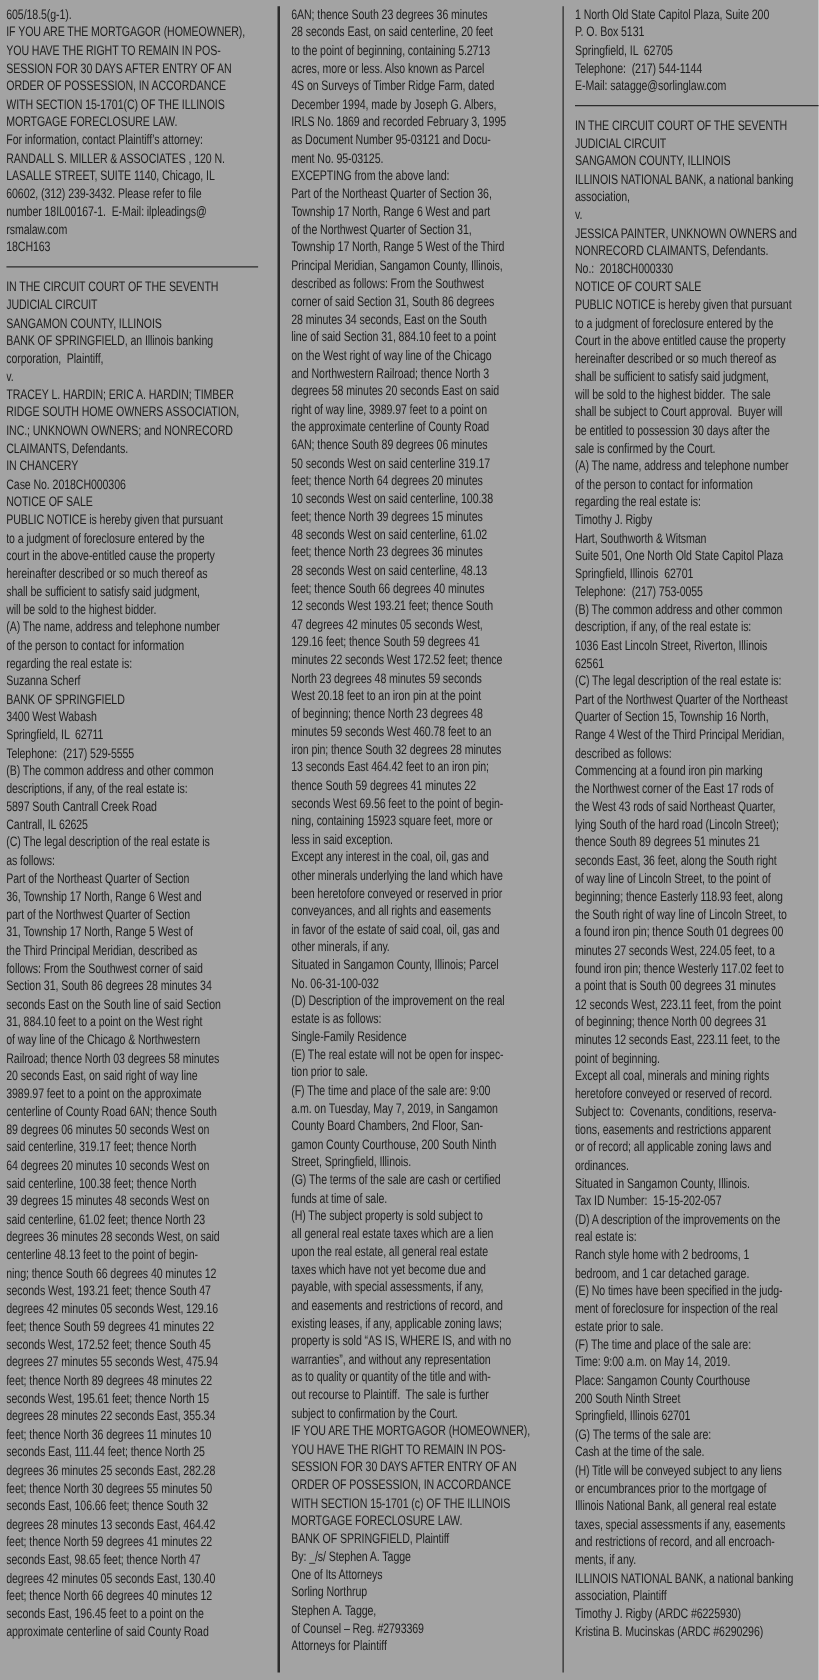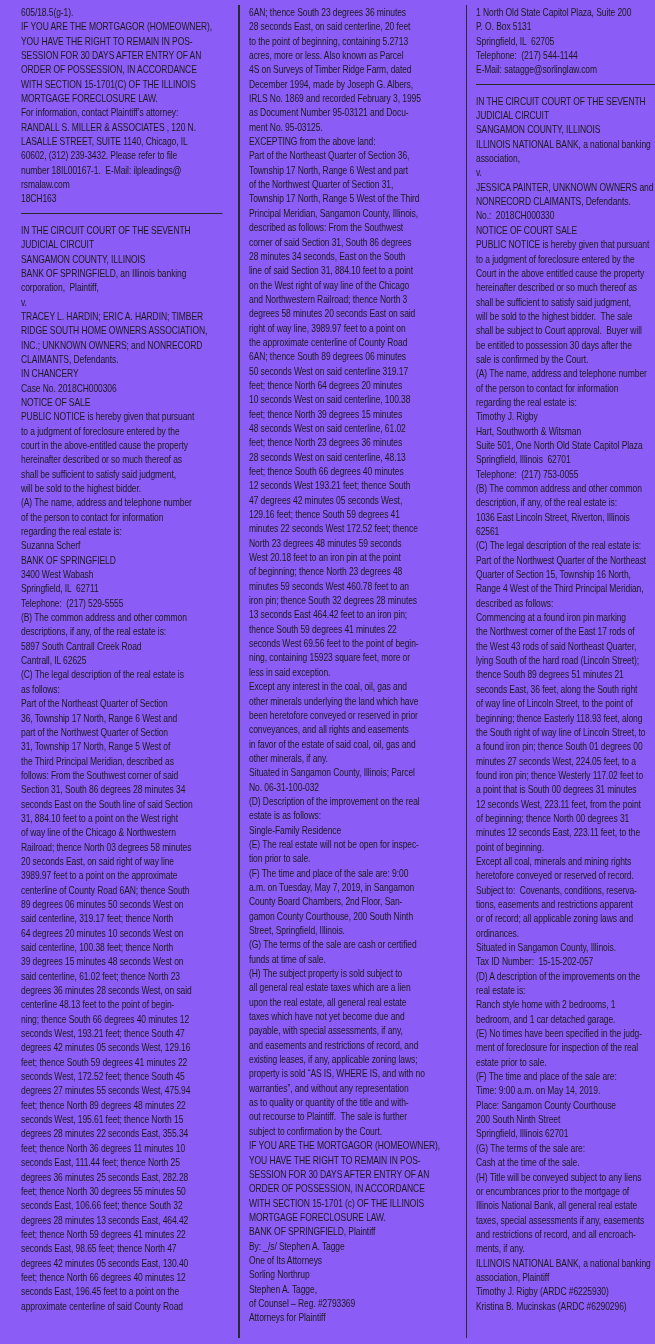"605/18.5(g-1)." .page { background: #8b5cf6 -> #a3a3a3; padding: 5px 0 0 21px -> 5px 0 0 5px }
